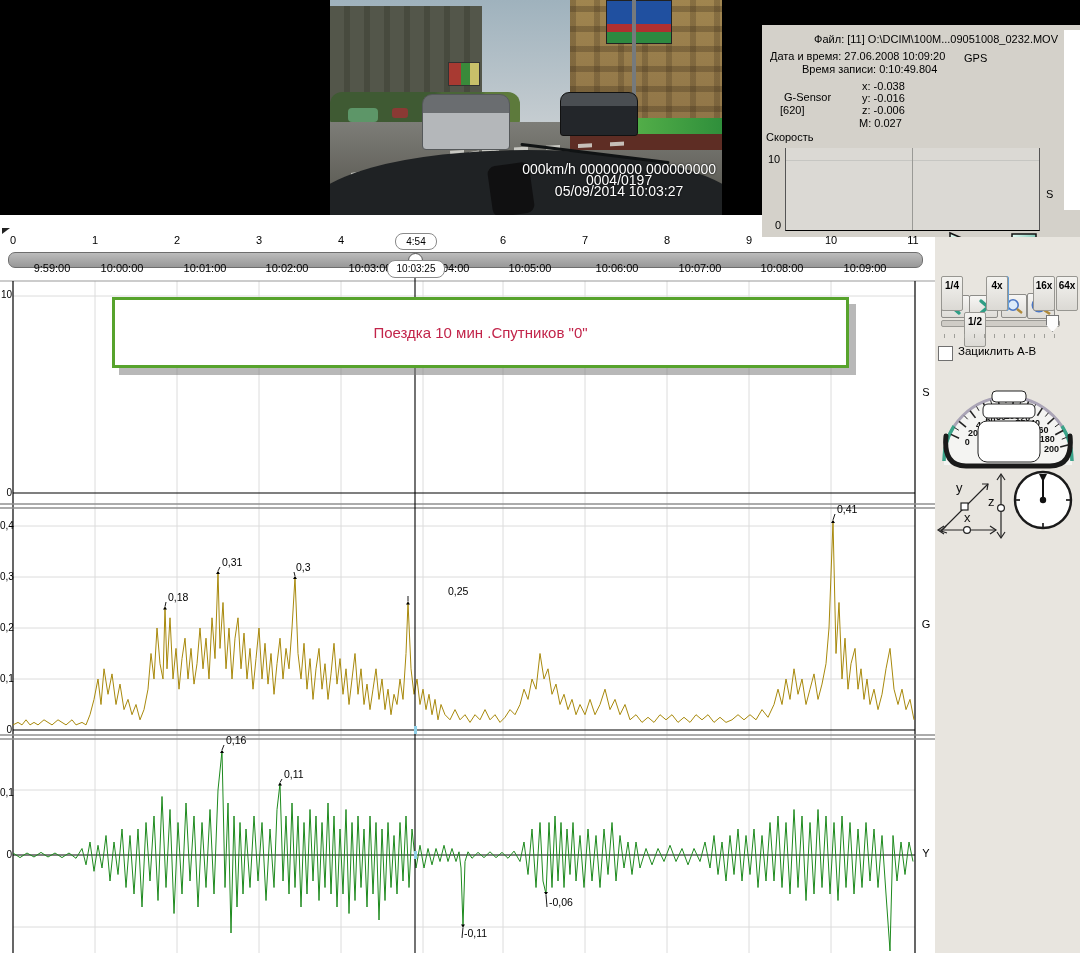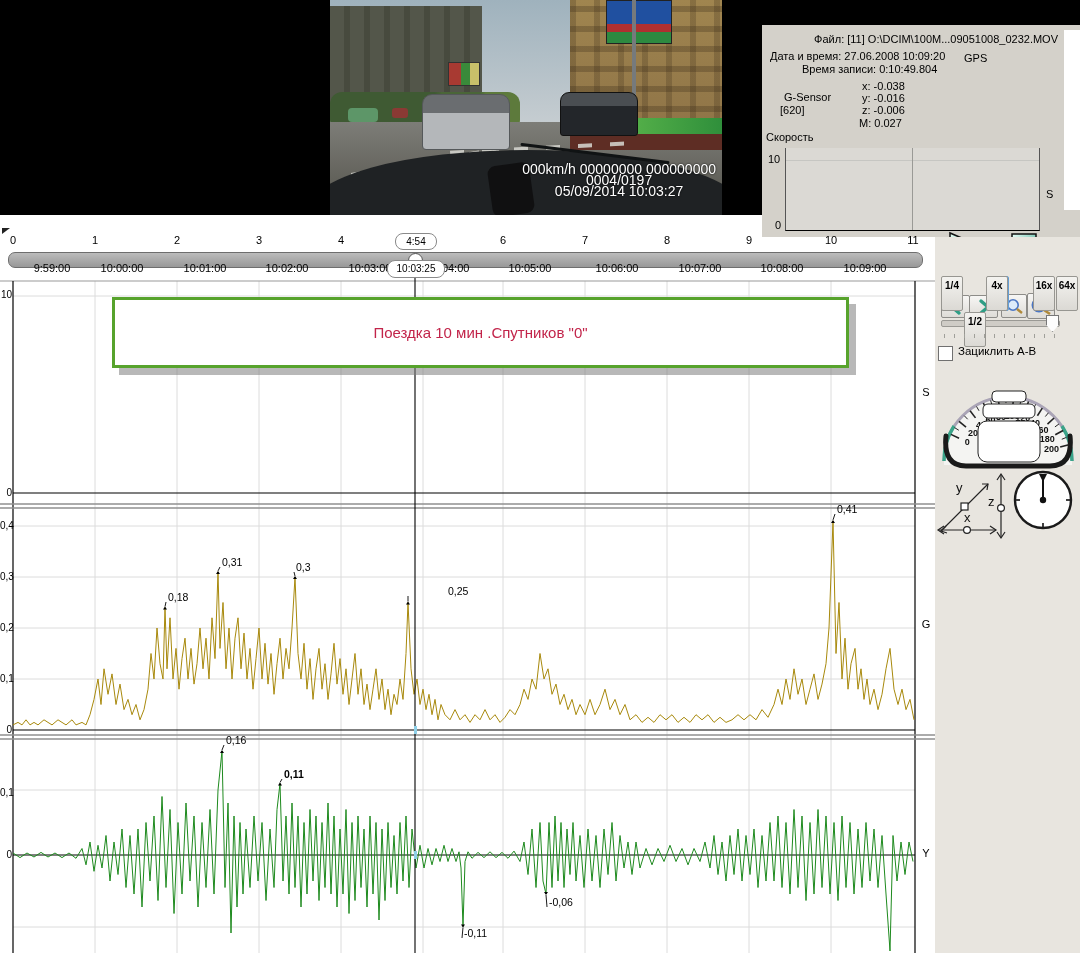"0,11" div.peak { font-weight: bold -> none }
